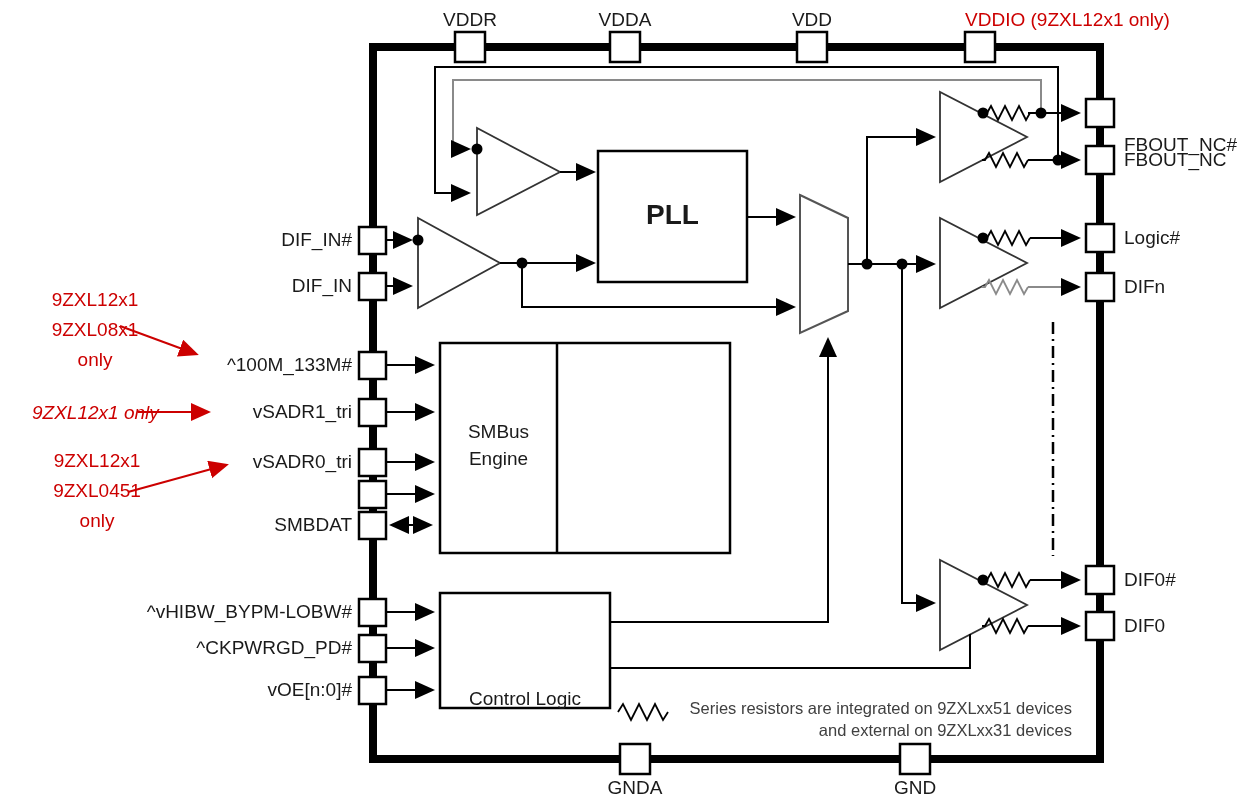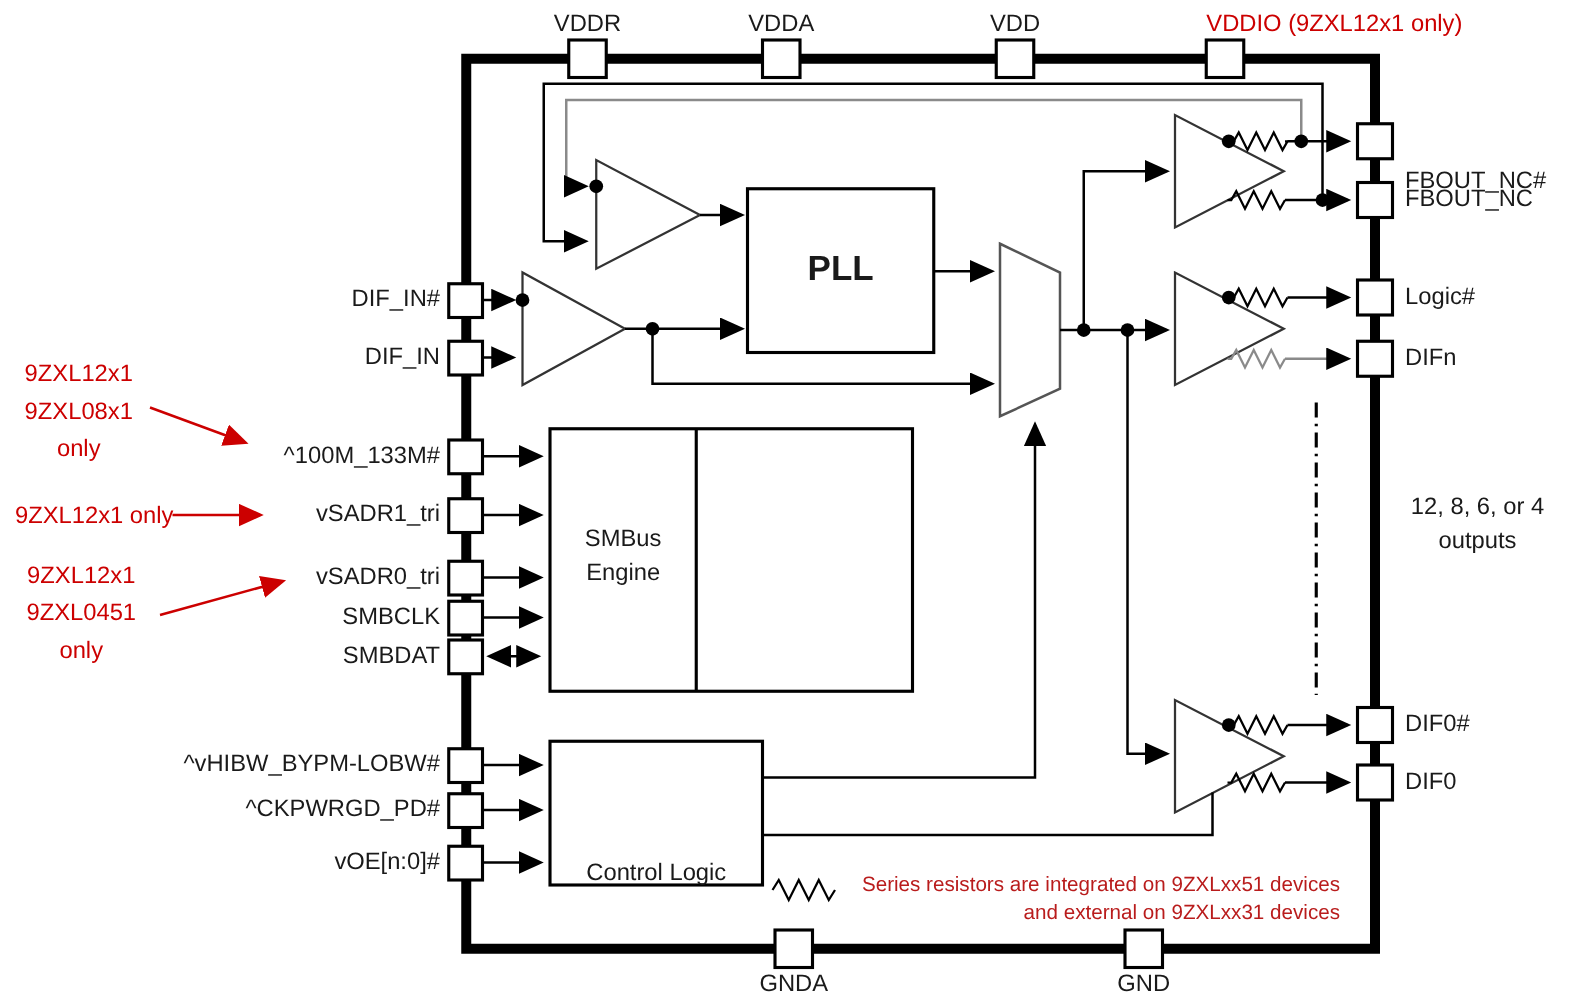"9ZXL12x1" .ann { margin-left: none -> 32px }
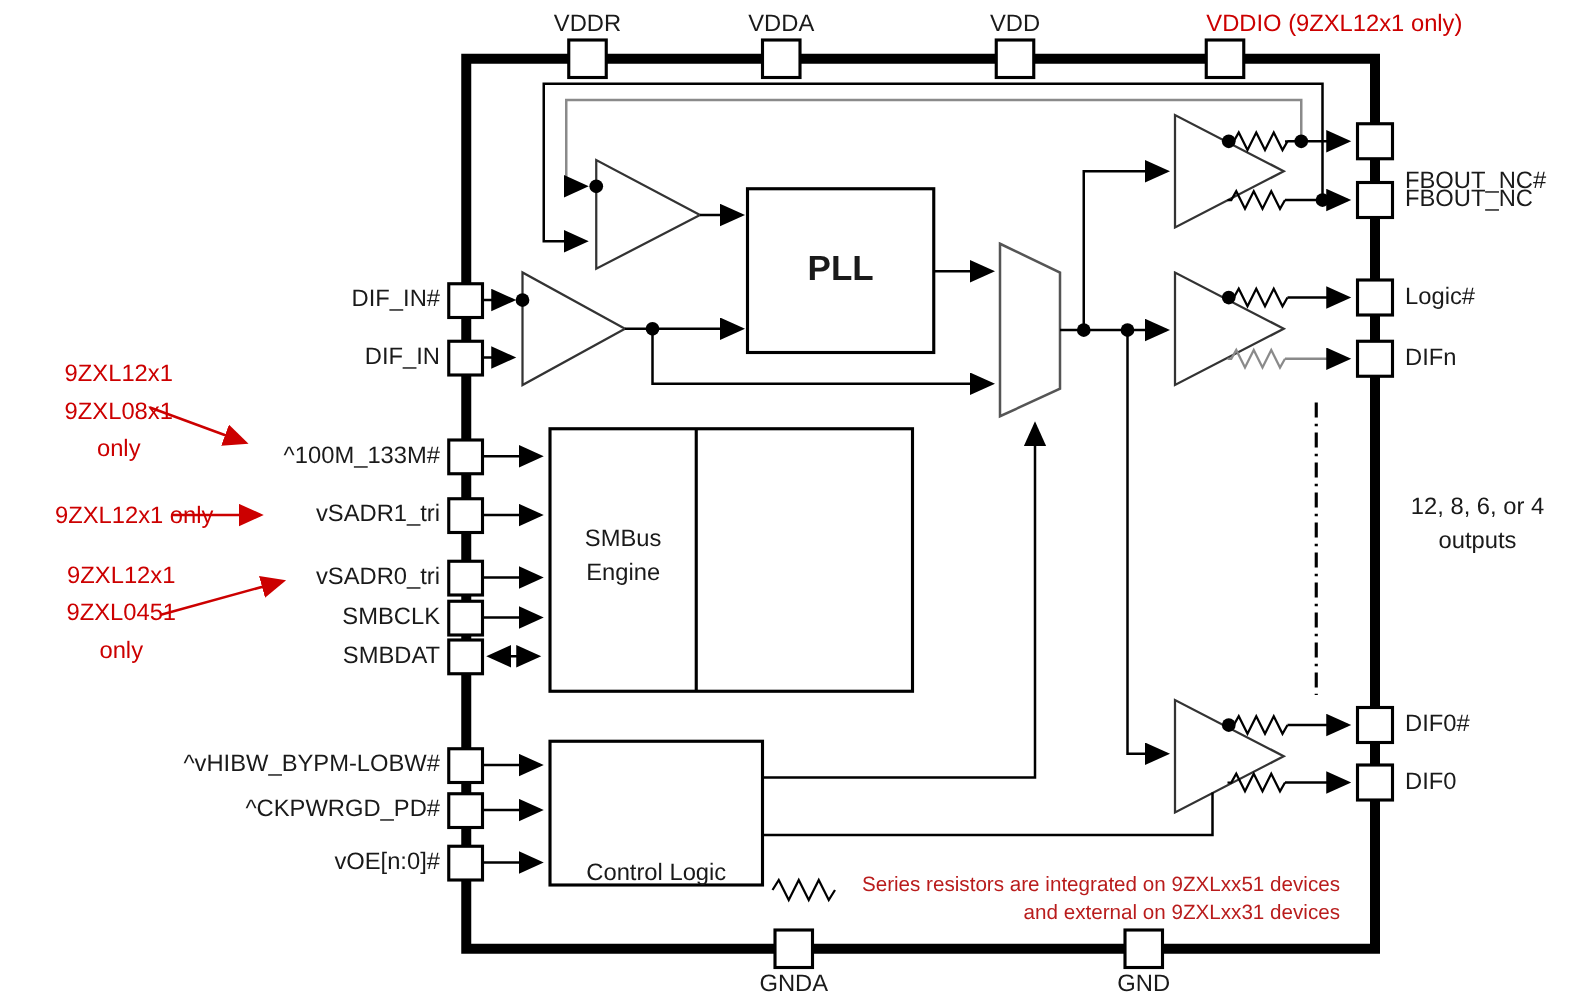"9ZXL12x1 only" div.ann { font-style: none -> italic; left: 12px -> 0px }
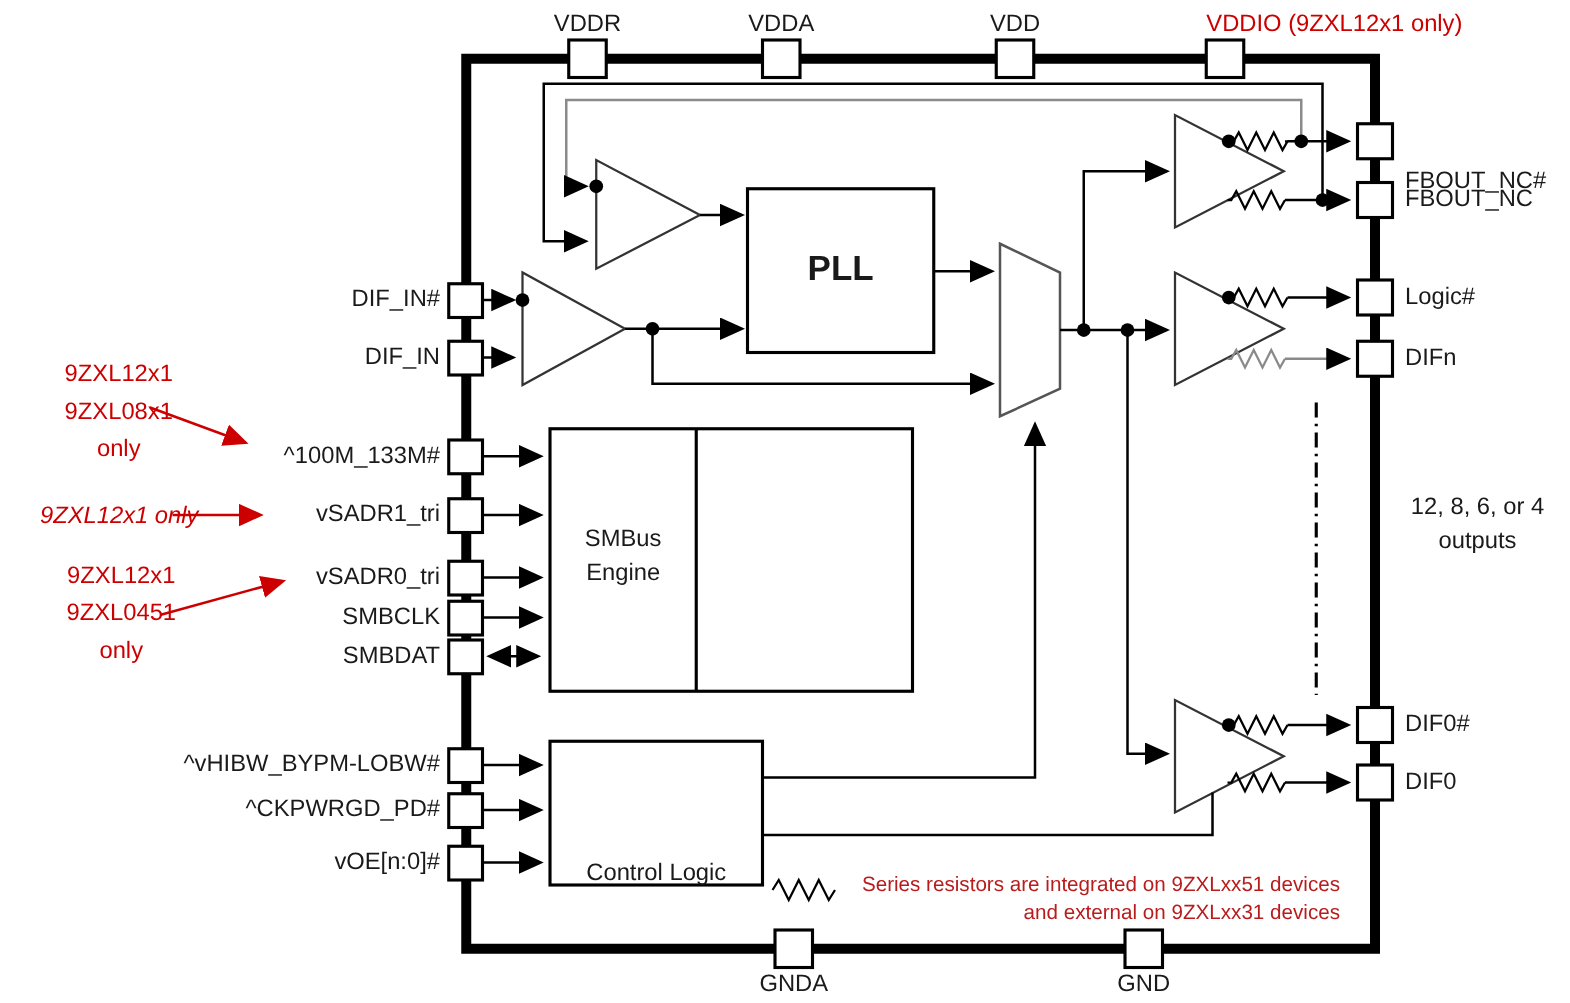"12, 8, 6, or 4" div.outputs { html: <div> <div>12, 8, 6, or 4</div> <div>outputs</div> </div> -> none }
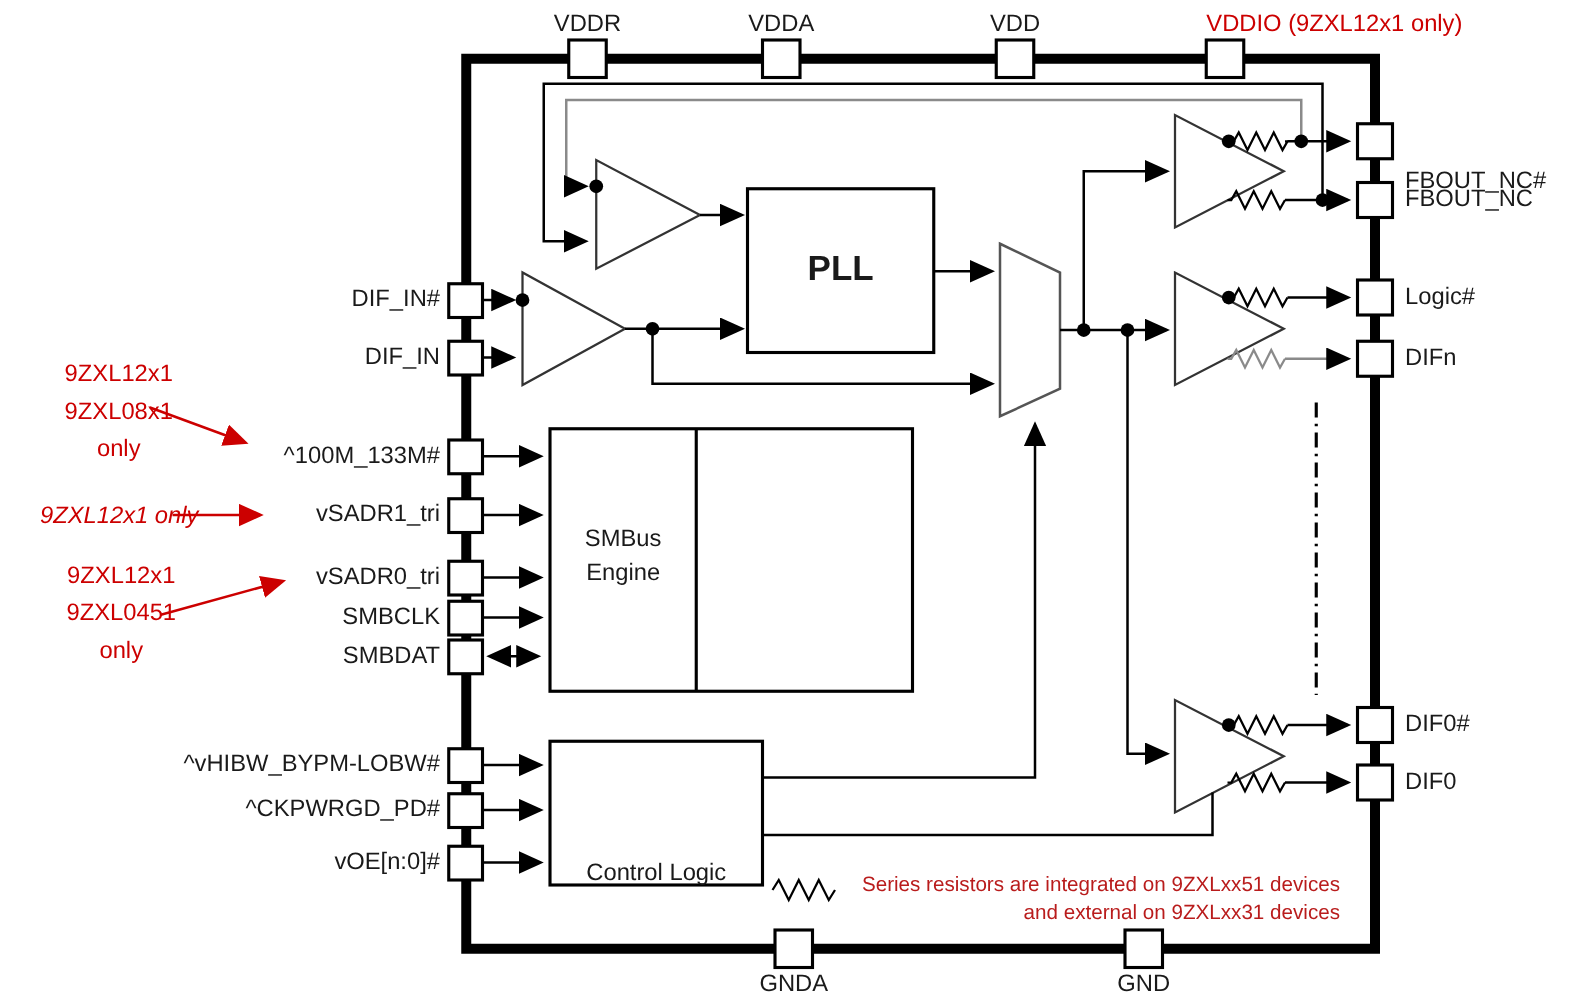"SMBCLK" div.lbl { html: <div>SMBCLK</div> -> none }
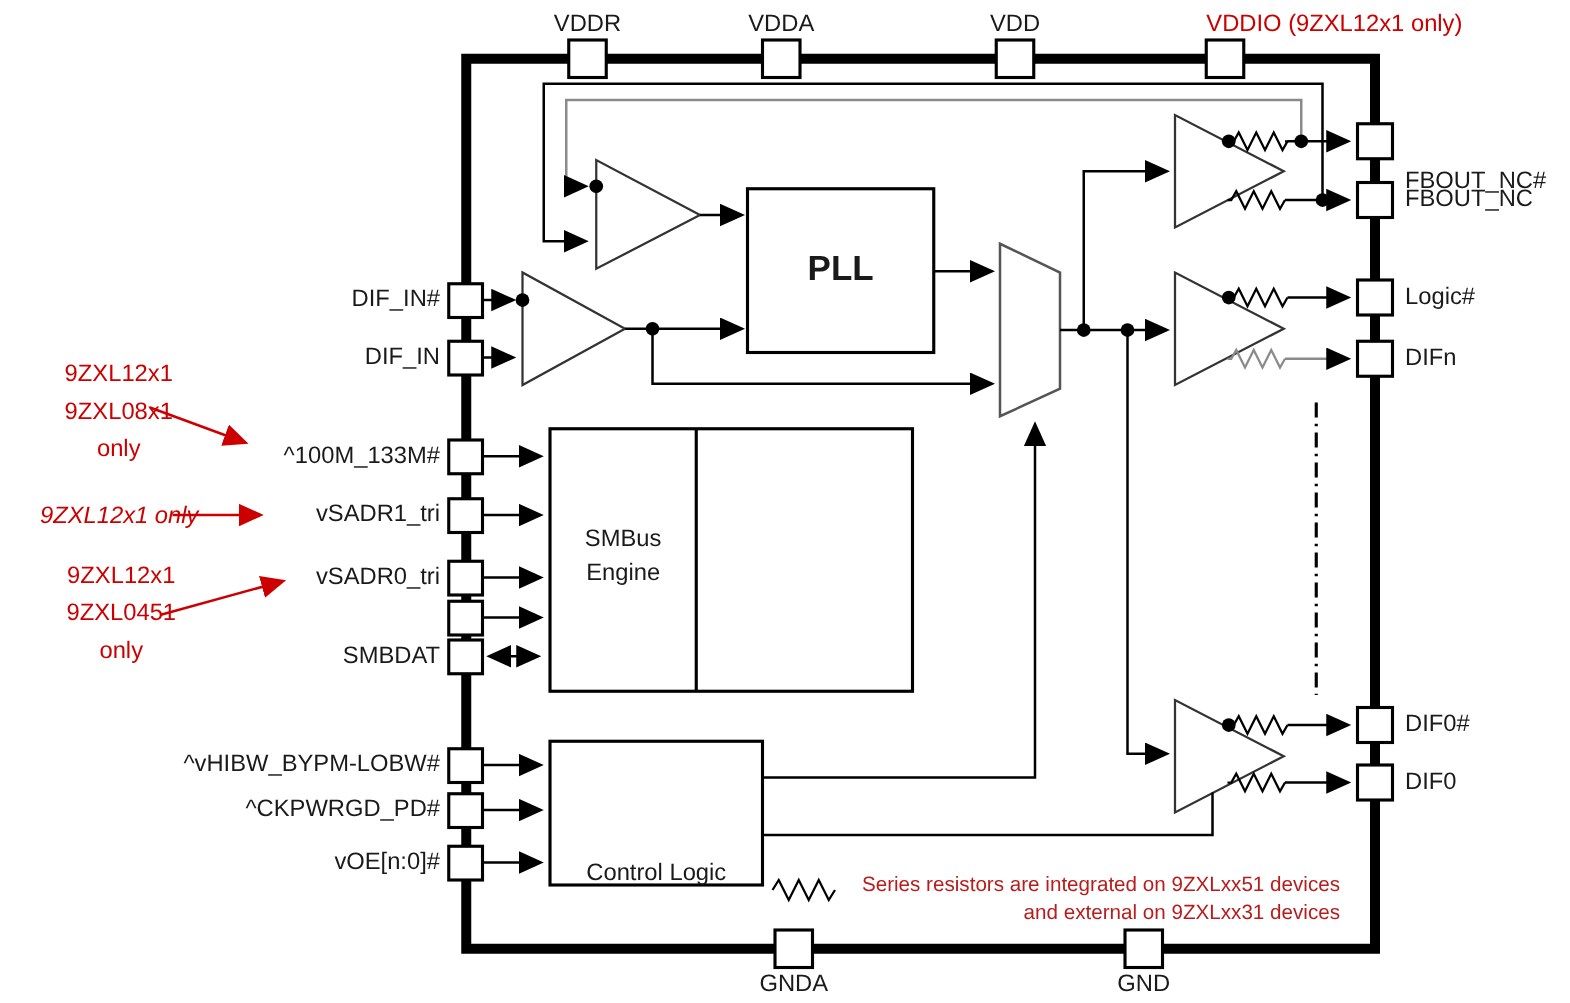"Series resistors are integrated on" .note { color: #b91c1c -> #404040 }
